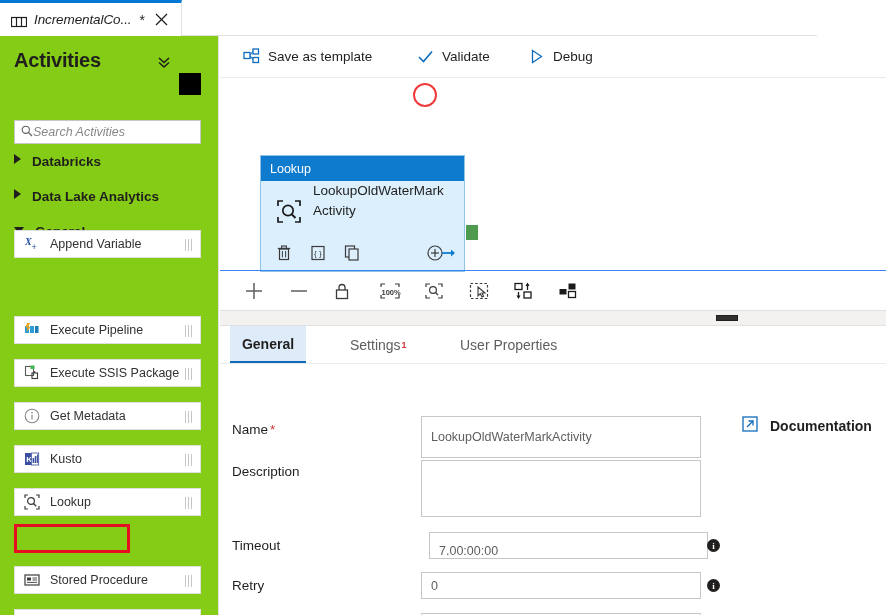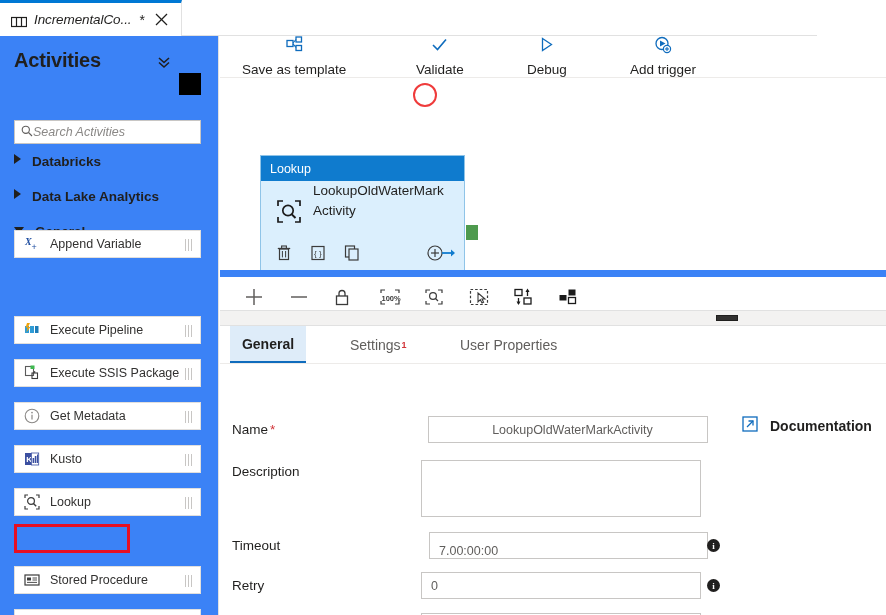"Activities" .leftpanel { background: #3b82f6 -> #84cc16 }
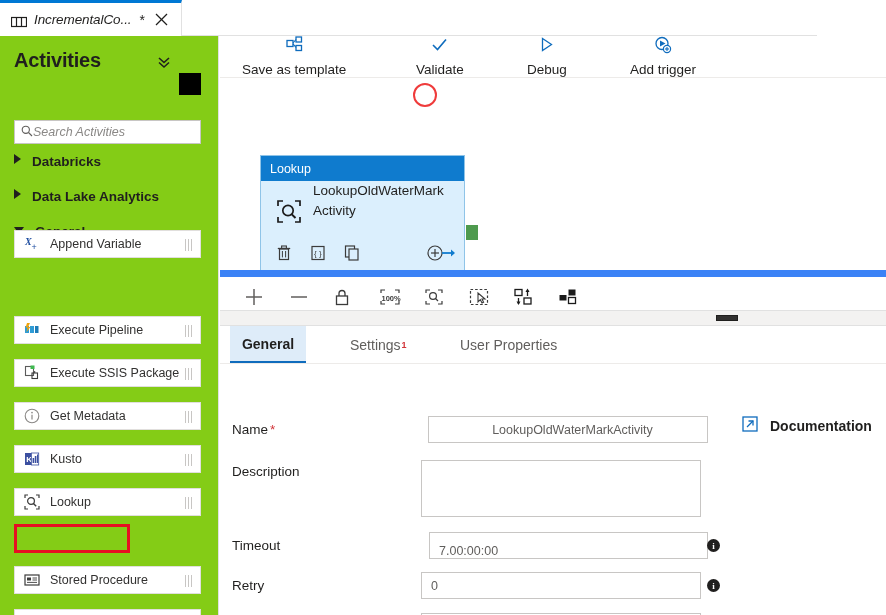"Save as template" .tbtn { flex-direction: column -> none }
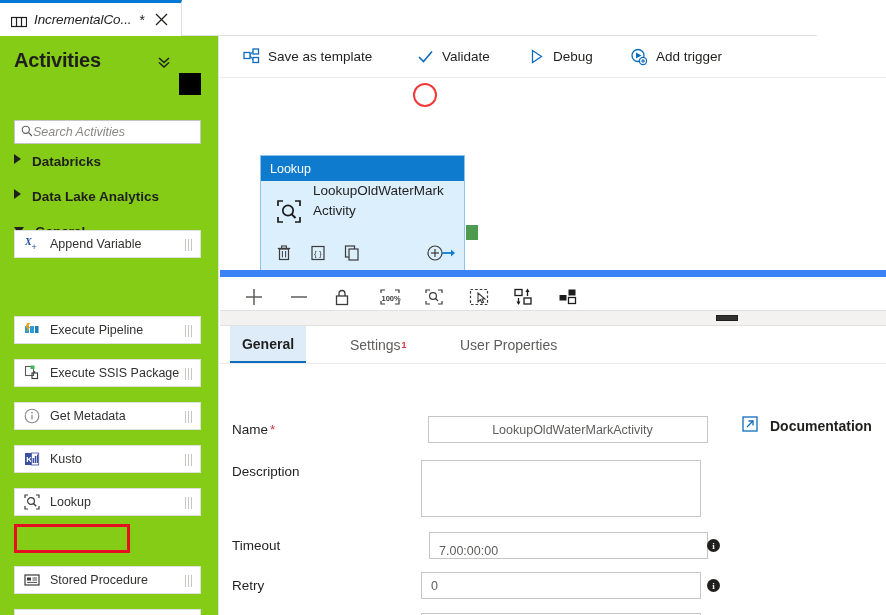"Add trigger" div.tbtn { html: <div> <span> <svg> <circle></circle> <polygon></polygon> <circle></circle> <line></line> <line></line> </svg> </span> <span>Add trigger</span> </div> -> none }
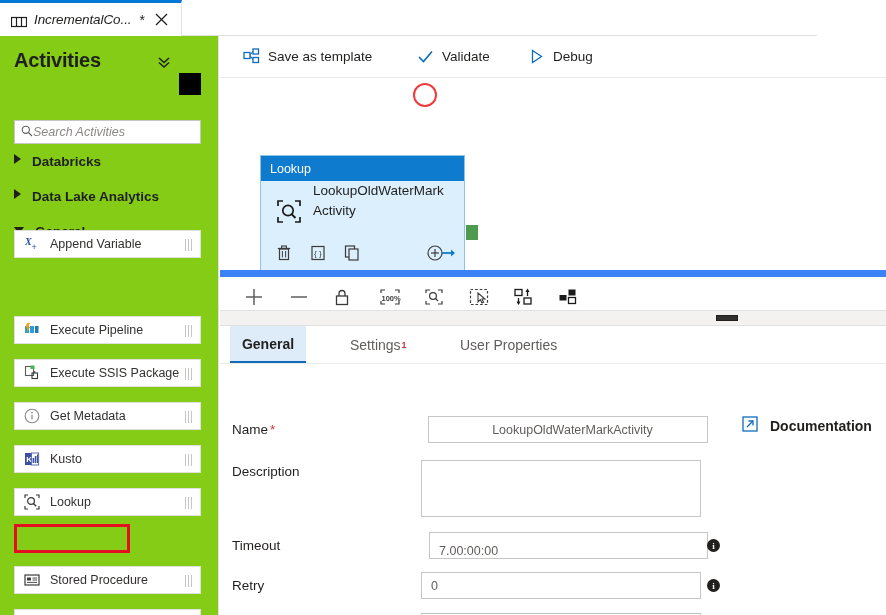"100%" .canvas-tools { border-top: 7px solid #3b82f6 -> 1px solid #3b82f6 }
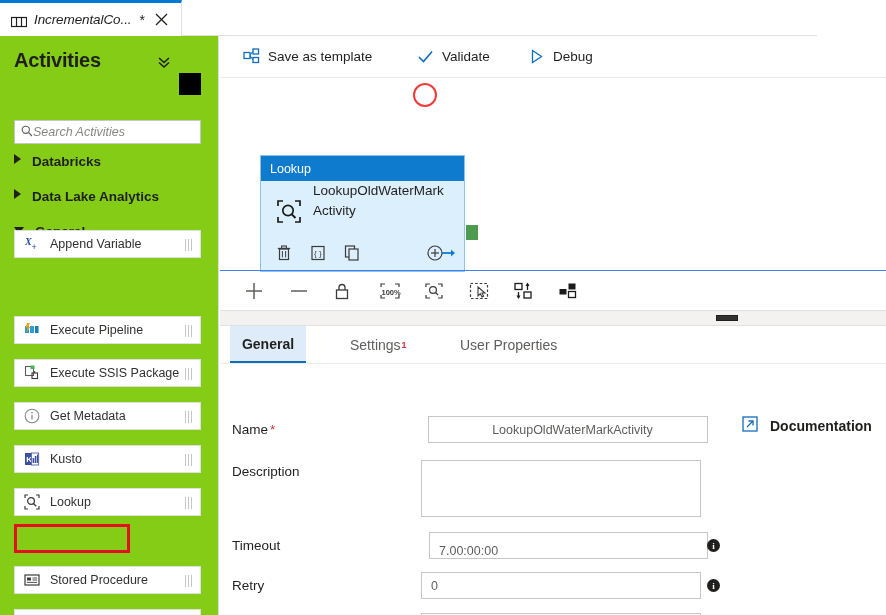"LookupOldWaterMarkActivity" div.finput { height: 27px -> 42px; justify-content: center -> none; left: 208px -> 201px }
